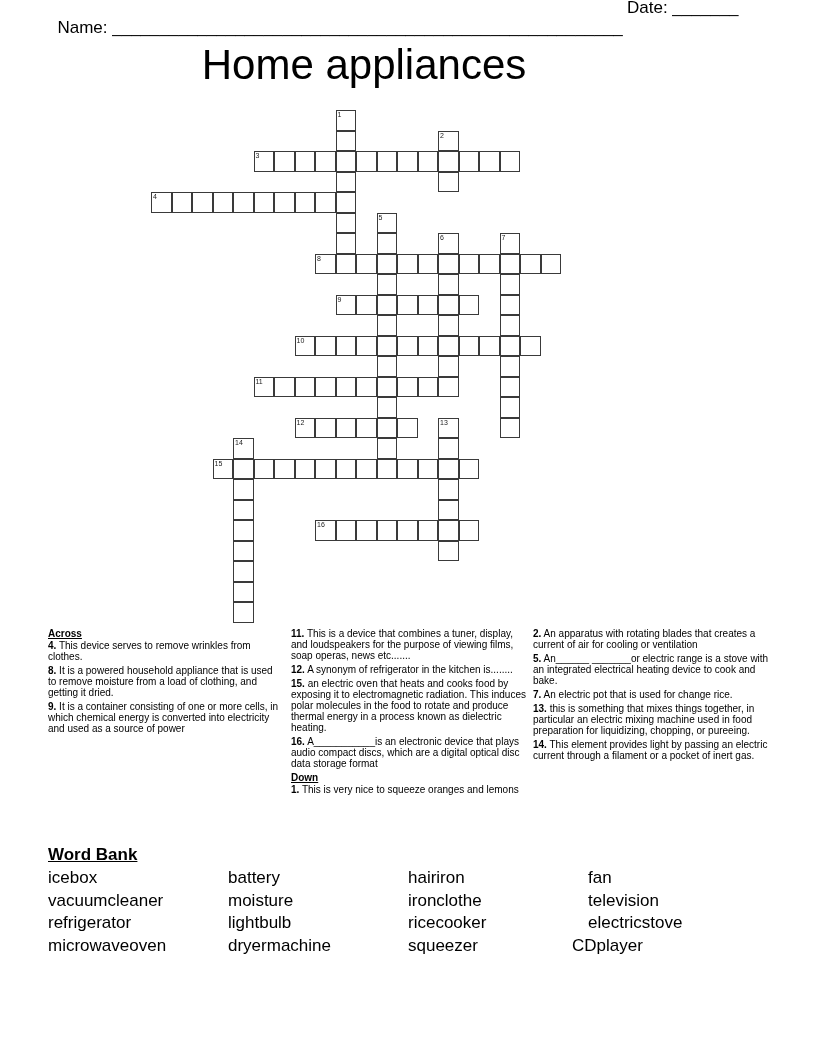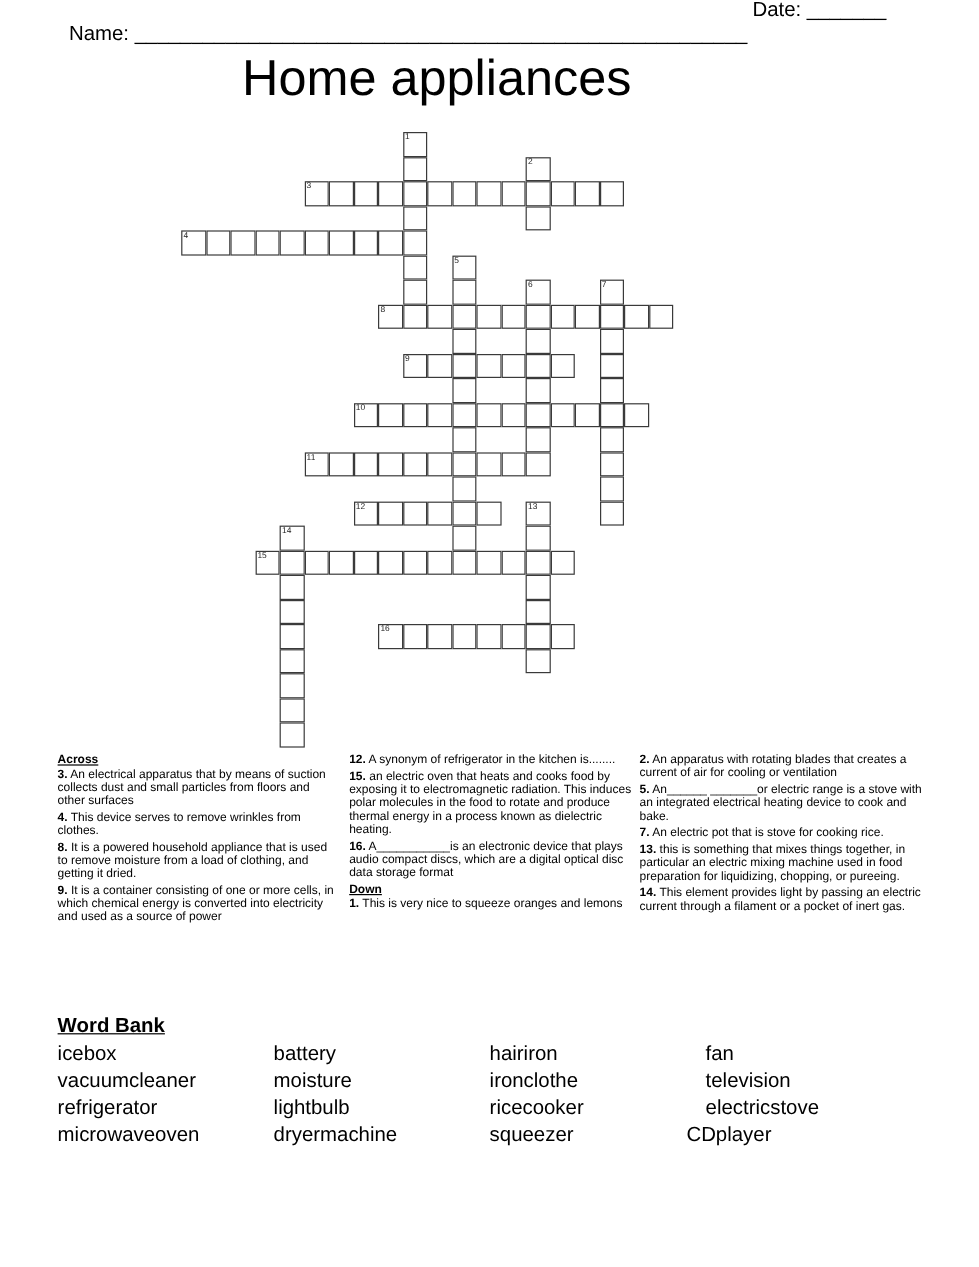"11. This is a device" div.clue { html: none -> <div><b>11.</b><span> This is a device that combines a tuner, display, and loudspeakers for the purpose of viewing films, soap operas, news etc.......</span></div> }
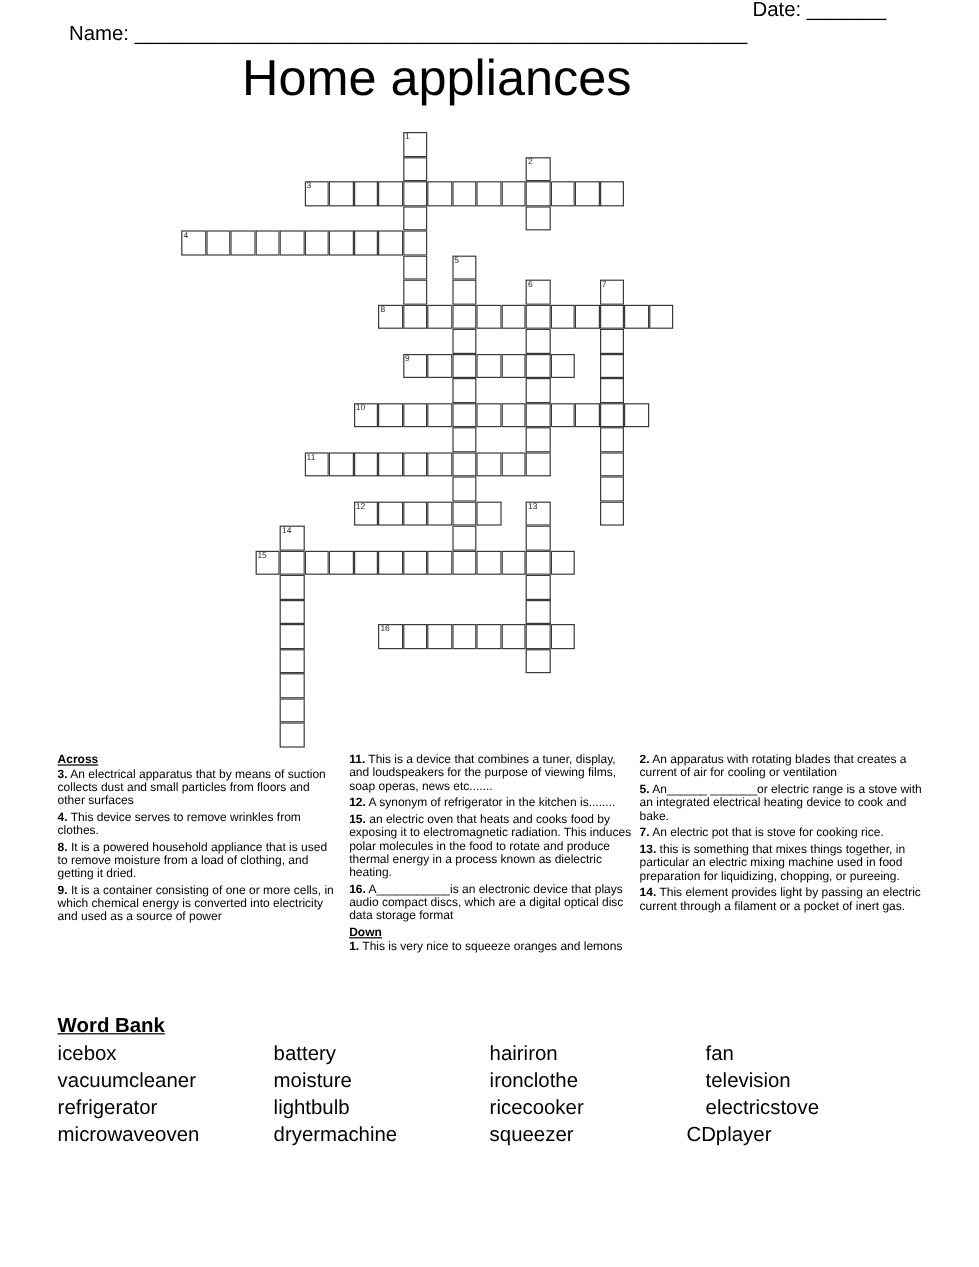"3. An electrical apparatus that" div.clue { html: <div><b>3.</b><span> An electrical apparatus that by means of suction collects dust and small particles from floors and other surfaces</span></div> -> none }
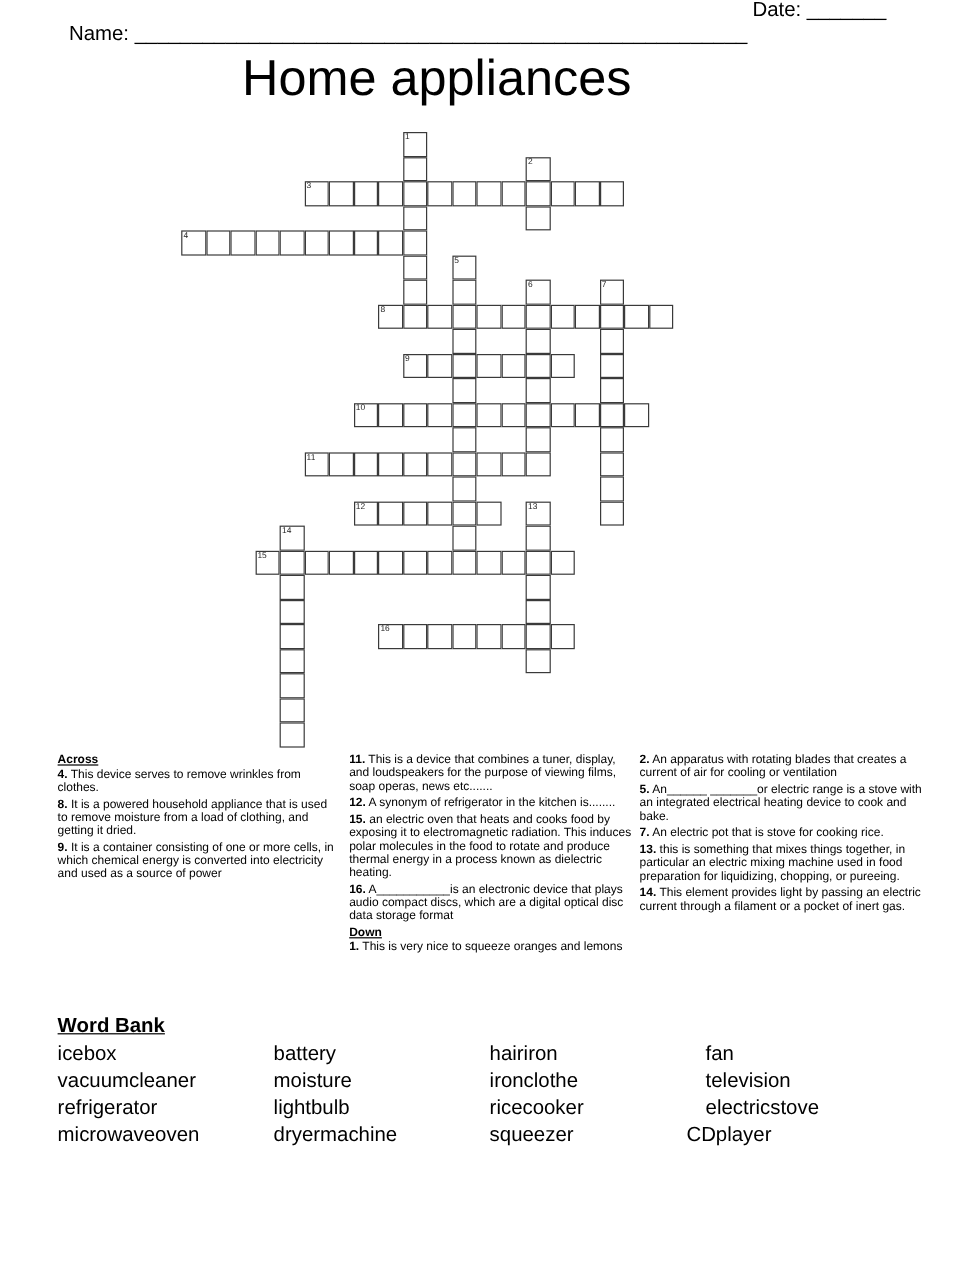"An electric pot that is" span { text: stove for cooking -> used for change }
